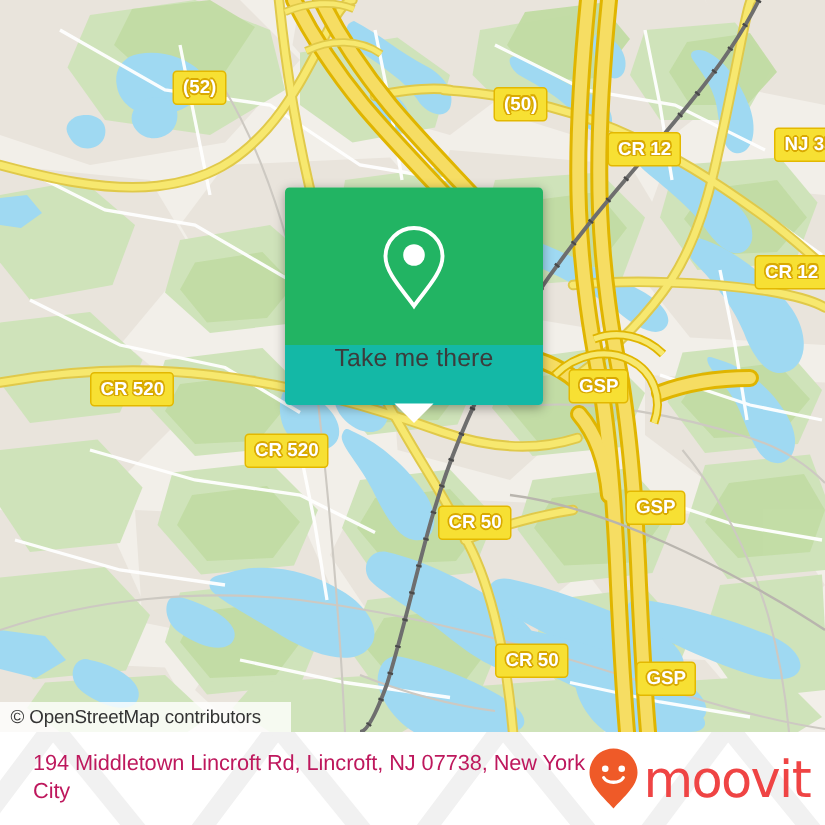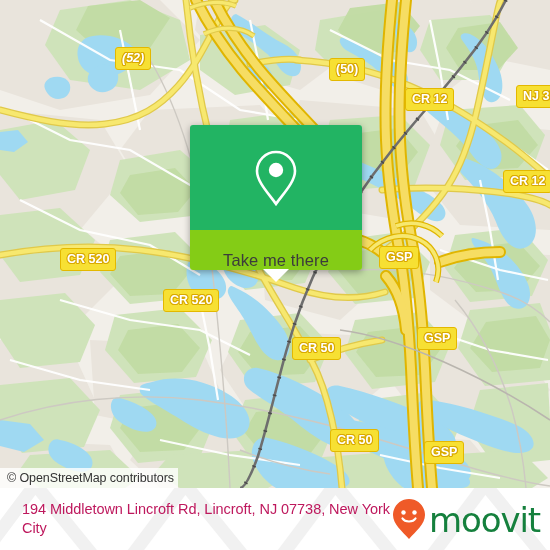"(52)" div.shield { font-style: italic -> none }
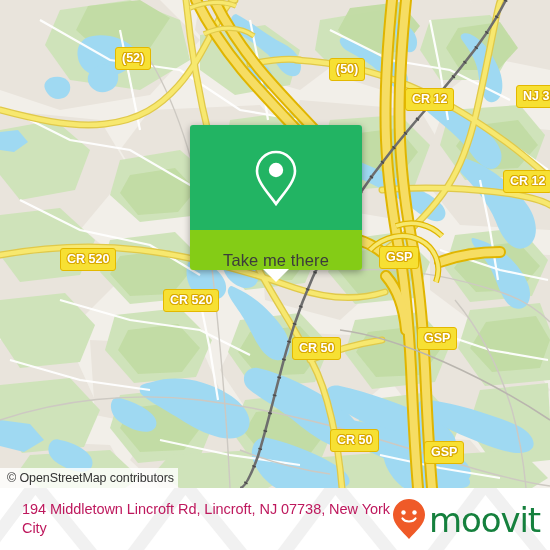"Take me there" .callout-white { align-items: flex-end -> flex-start; background: #84cc16 -> #14b8a6 }
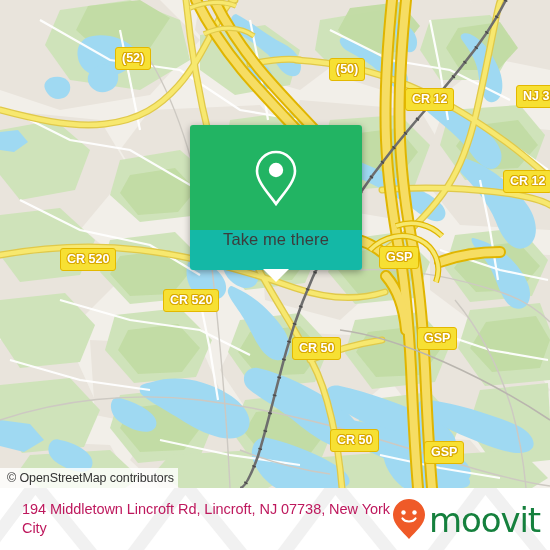"© OpenStreetMap contributors" .attrib { padding: 0 4px 0 7px -> 0 20px 0 7px }
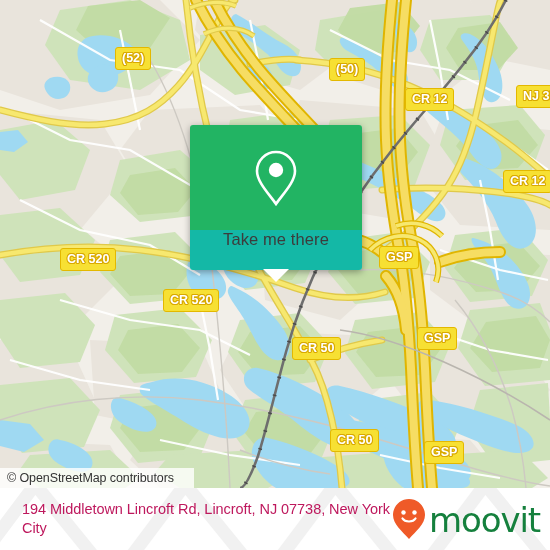"moovit" .brand-word { color: #15803d -> #ef4444 }
